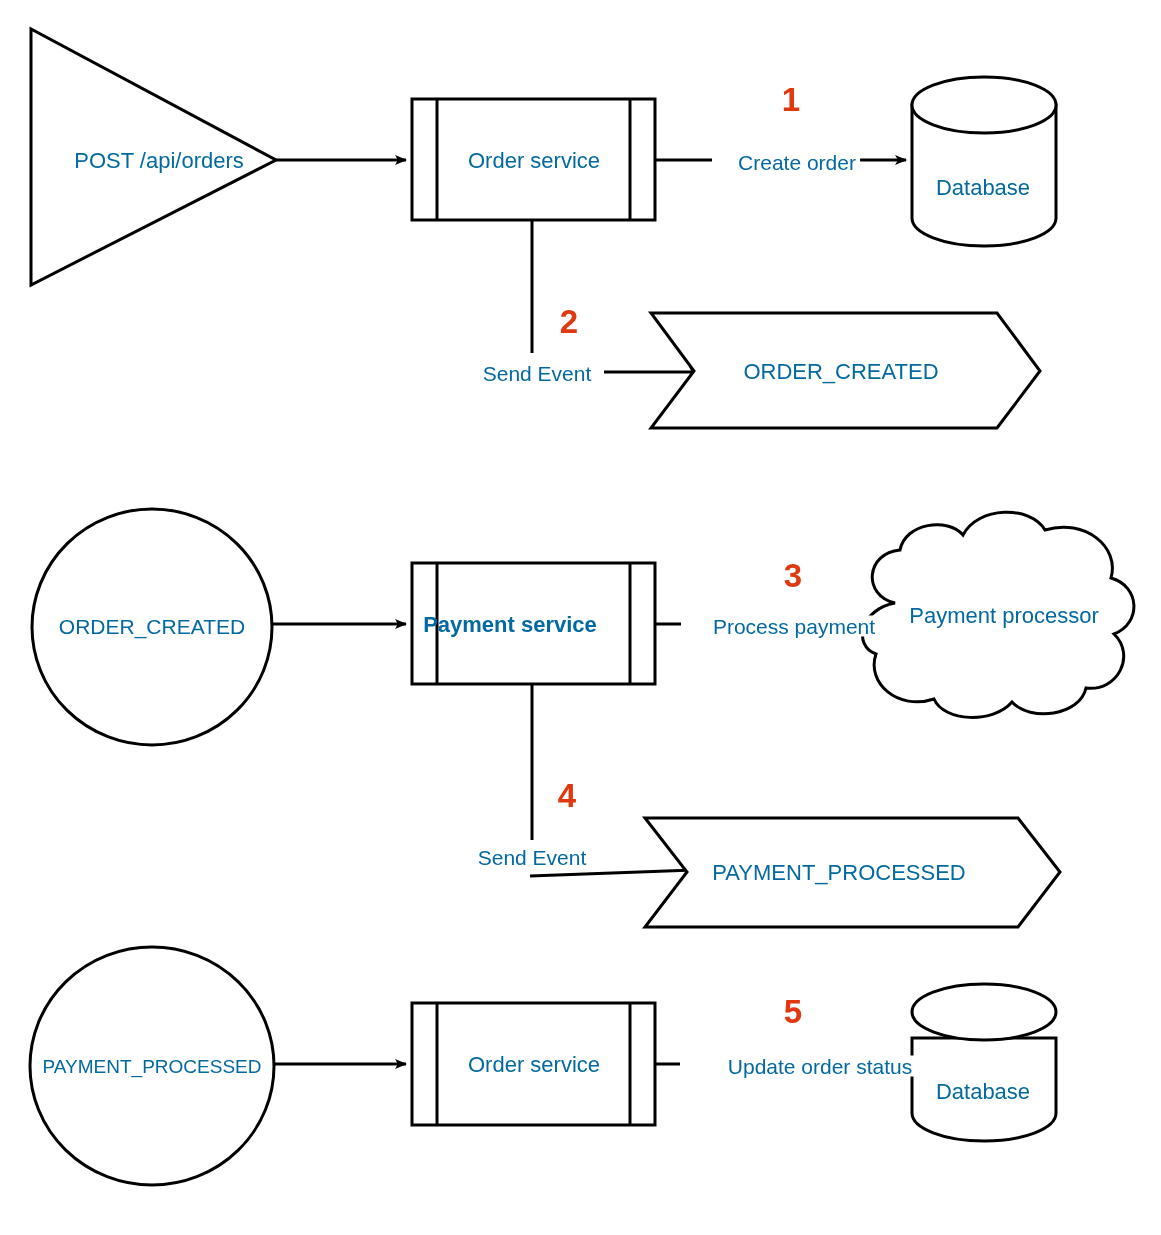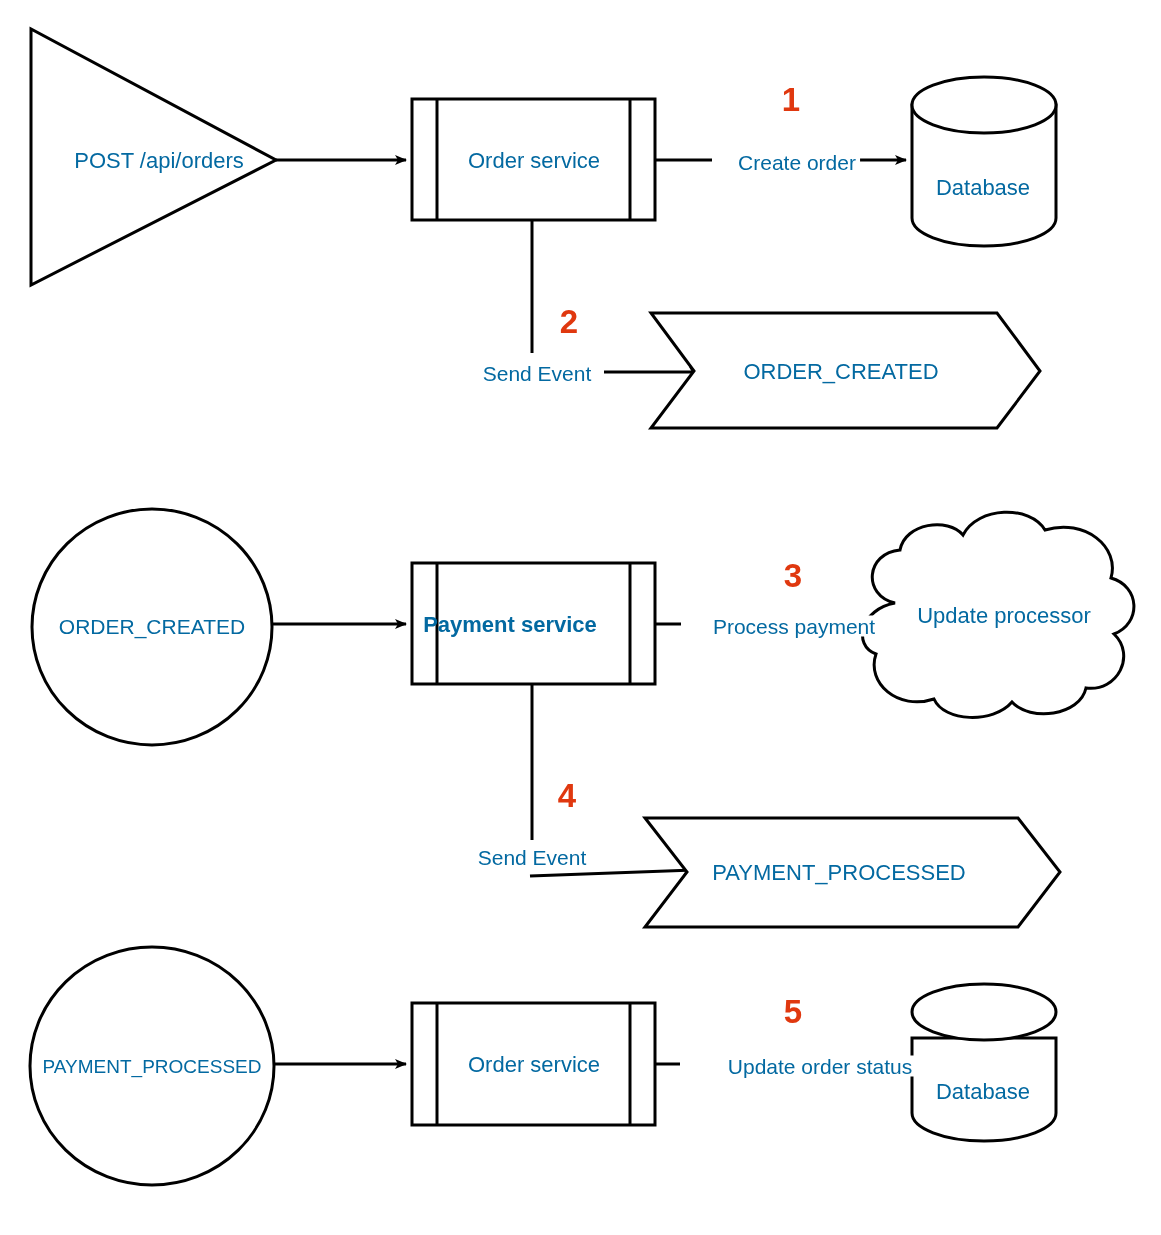"Update processor" div.lbl { text: Update -> Payment }
